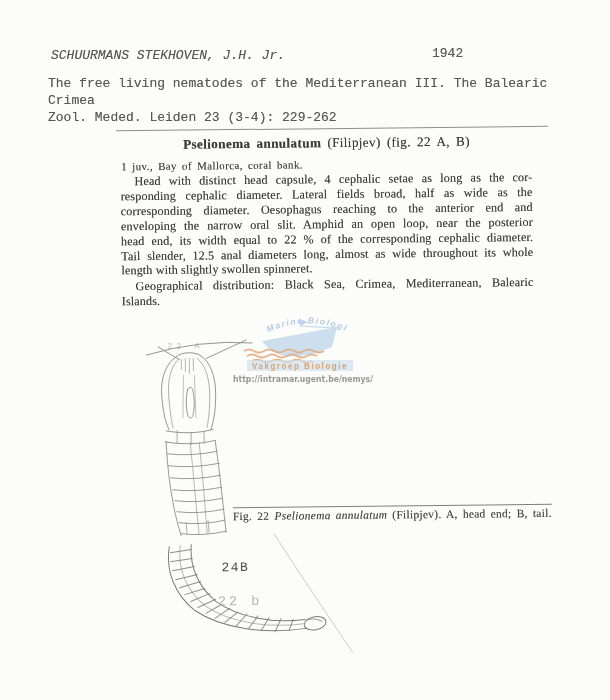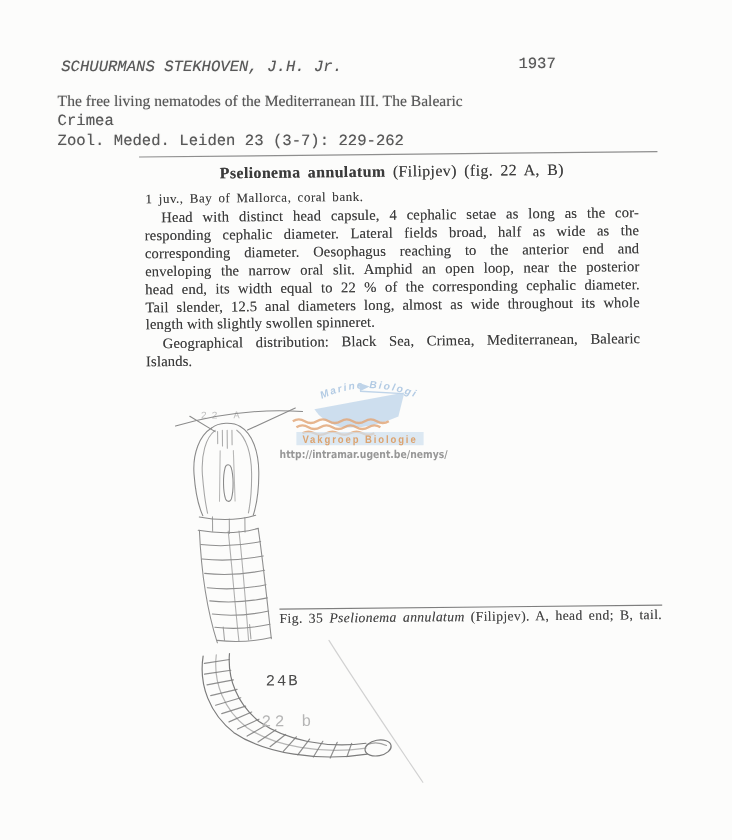"1937" div.type { text: 1937 -> 1942 }
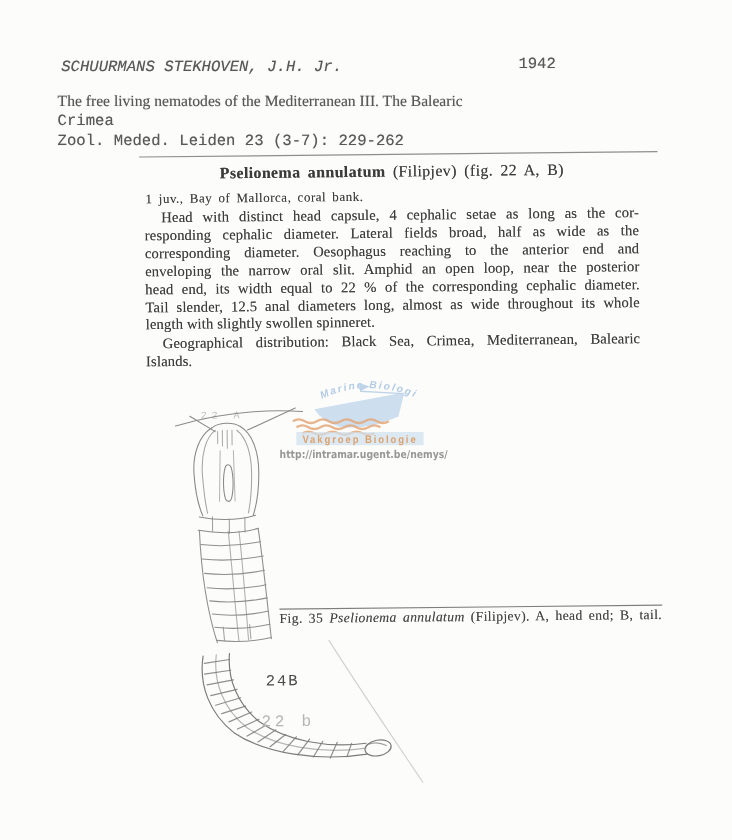"The free living nematodes of" div.type { font-family: Liberation Serif, serif -> none }
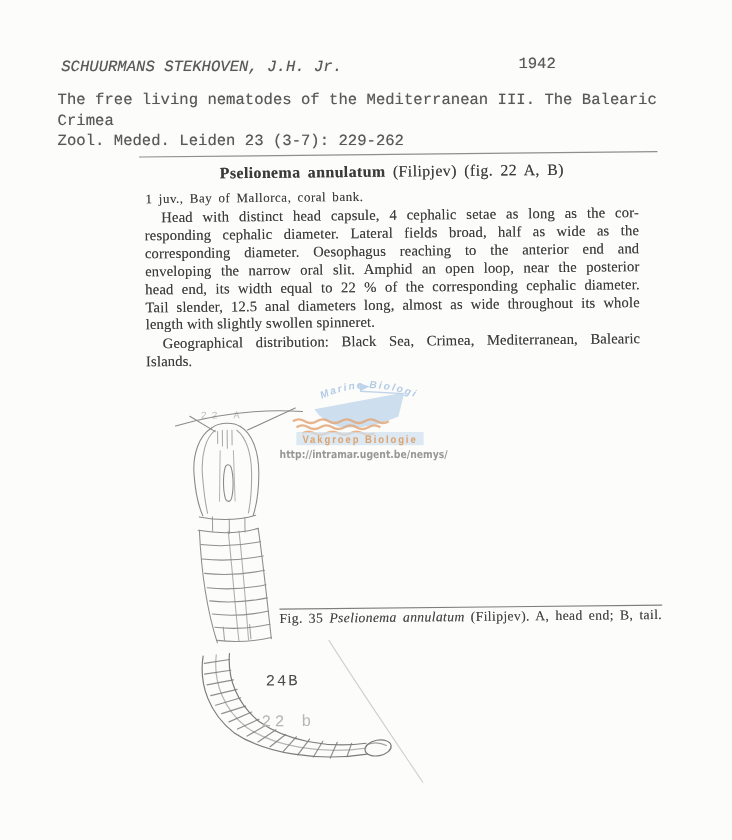"Zool. Meded. Leiden 23 (3-7):" div.type { text: 3-7 -> 3-4 }
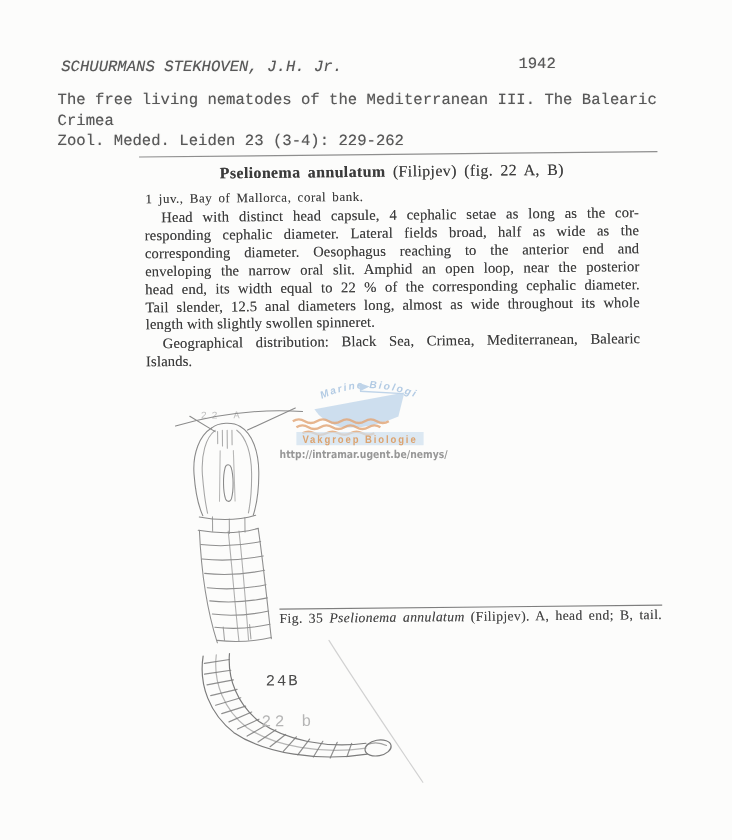"Fig. 35" span { text: 35 -> 22 }
